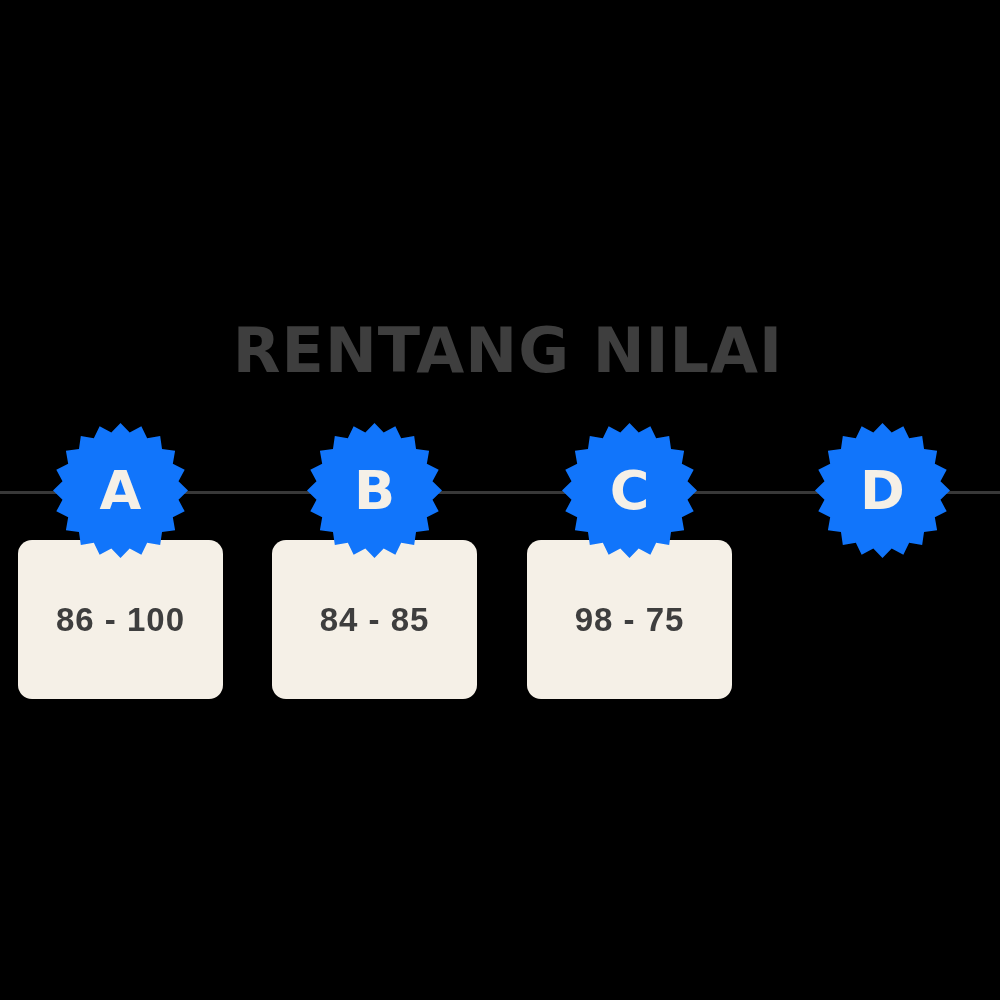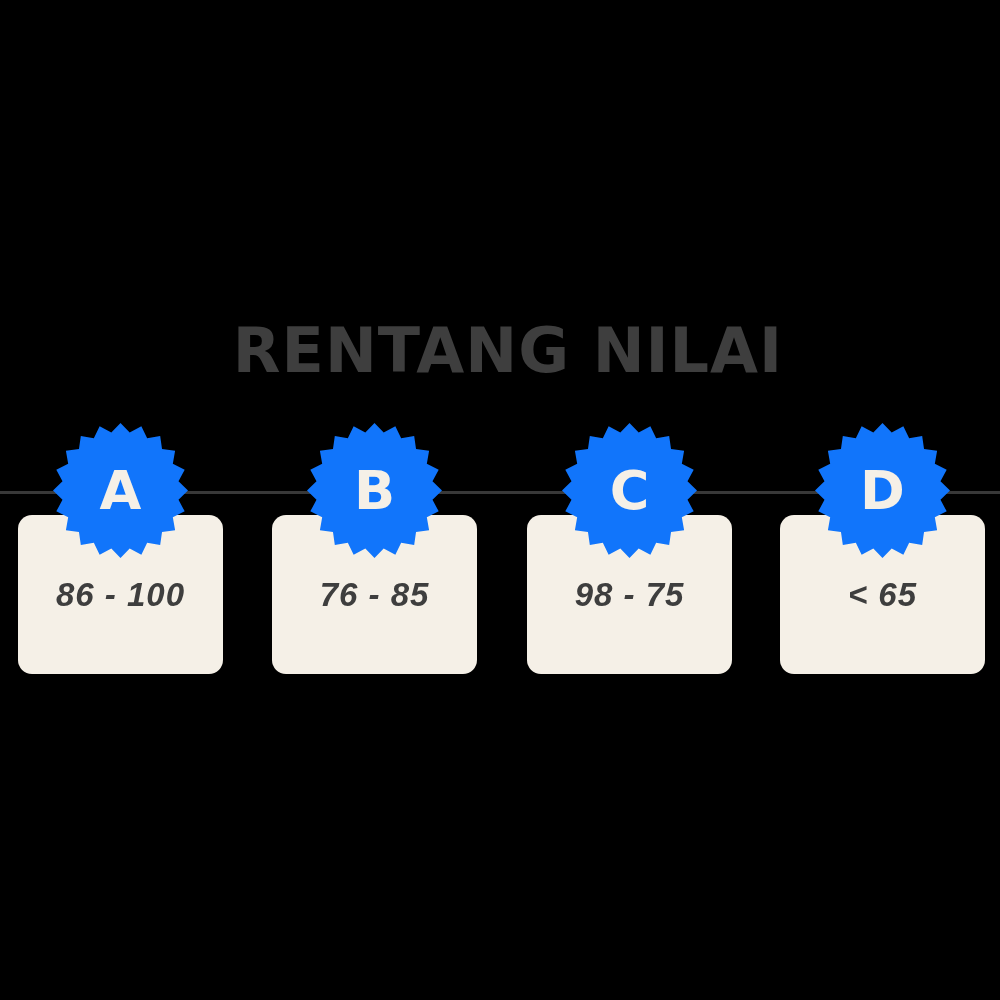"86 - 100" .card { font-style: italic -> none; top: 92px -> 117px }
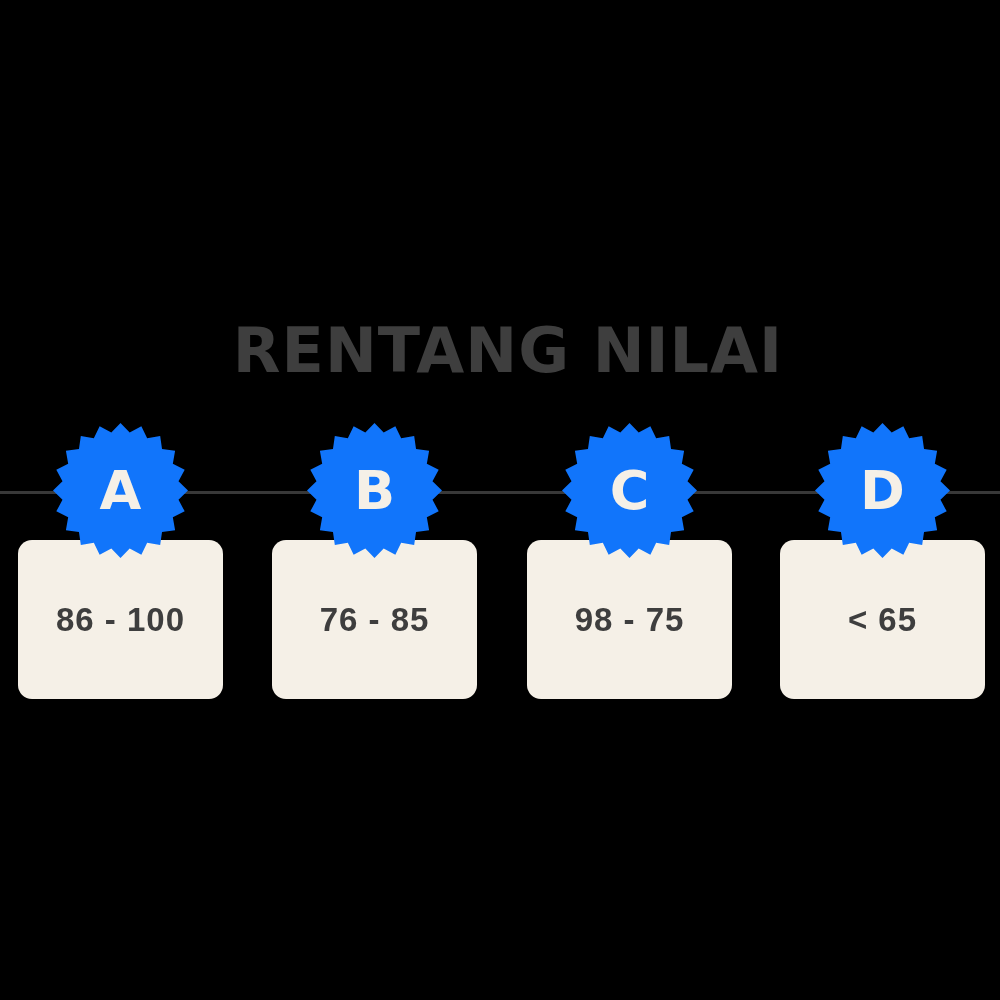"76 - 85" span.range-text { text: 76 -> 84 }
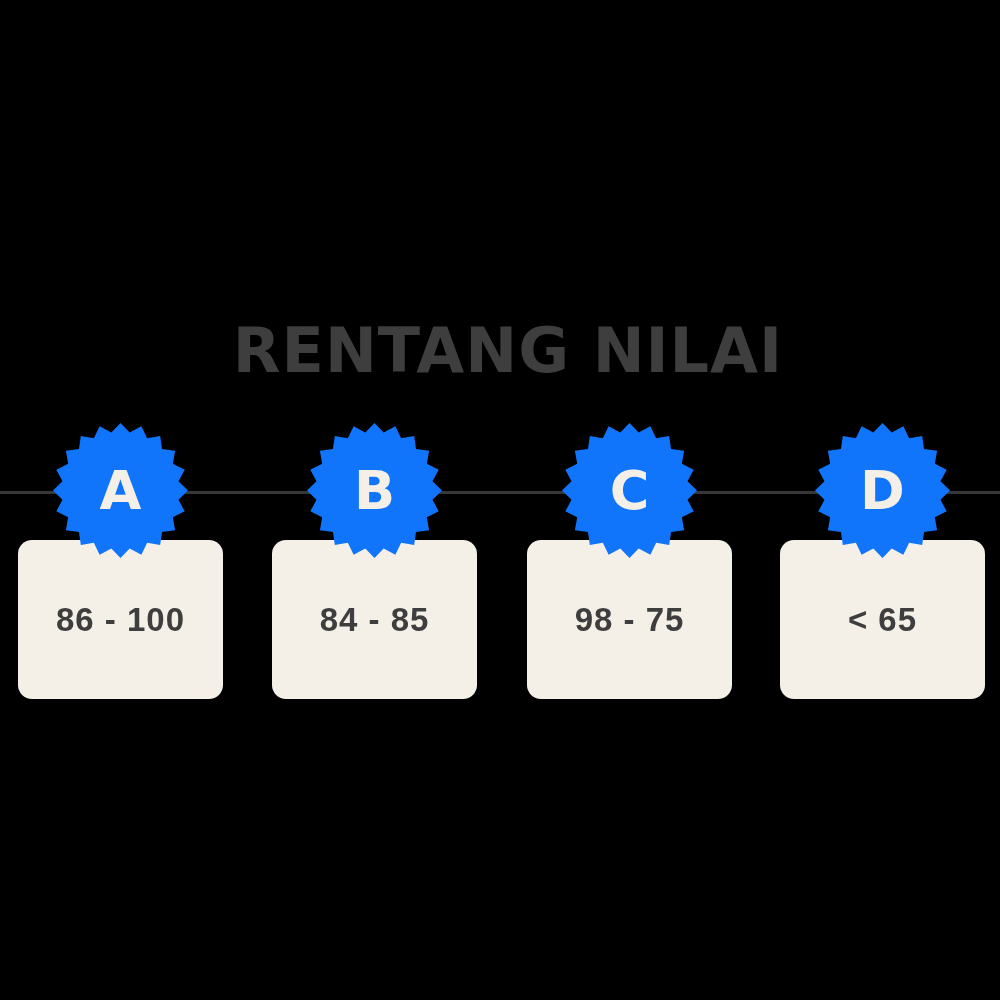"< 65" div.card { html: <div> <span>&lt; 65</span> </div> -> none }
